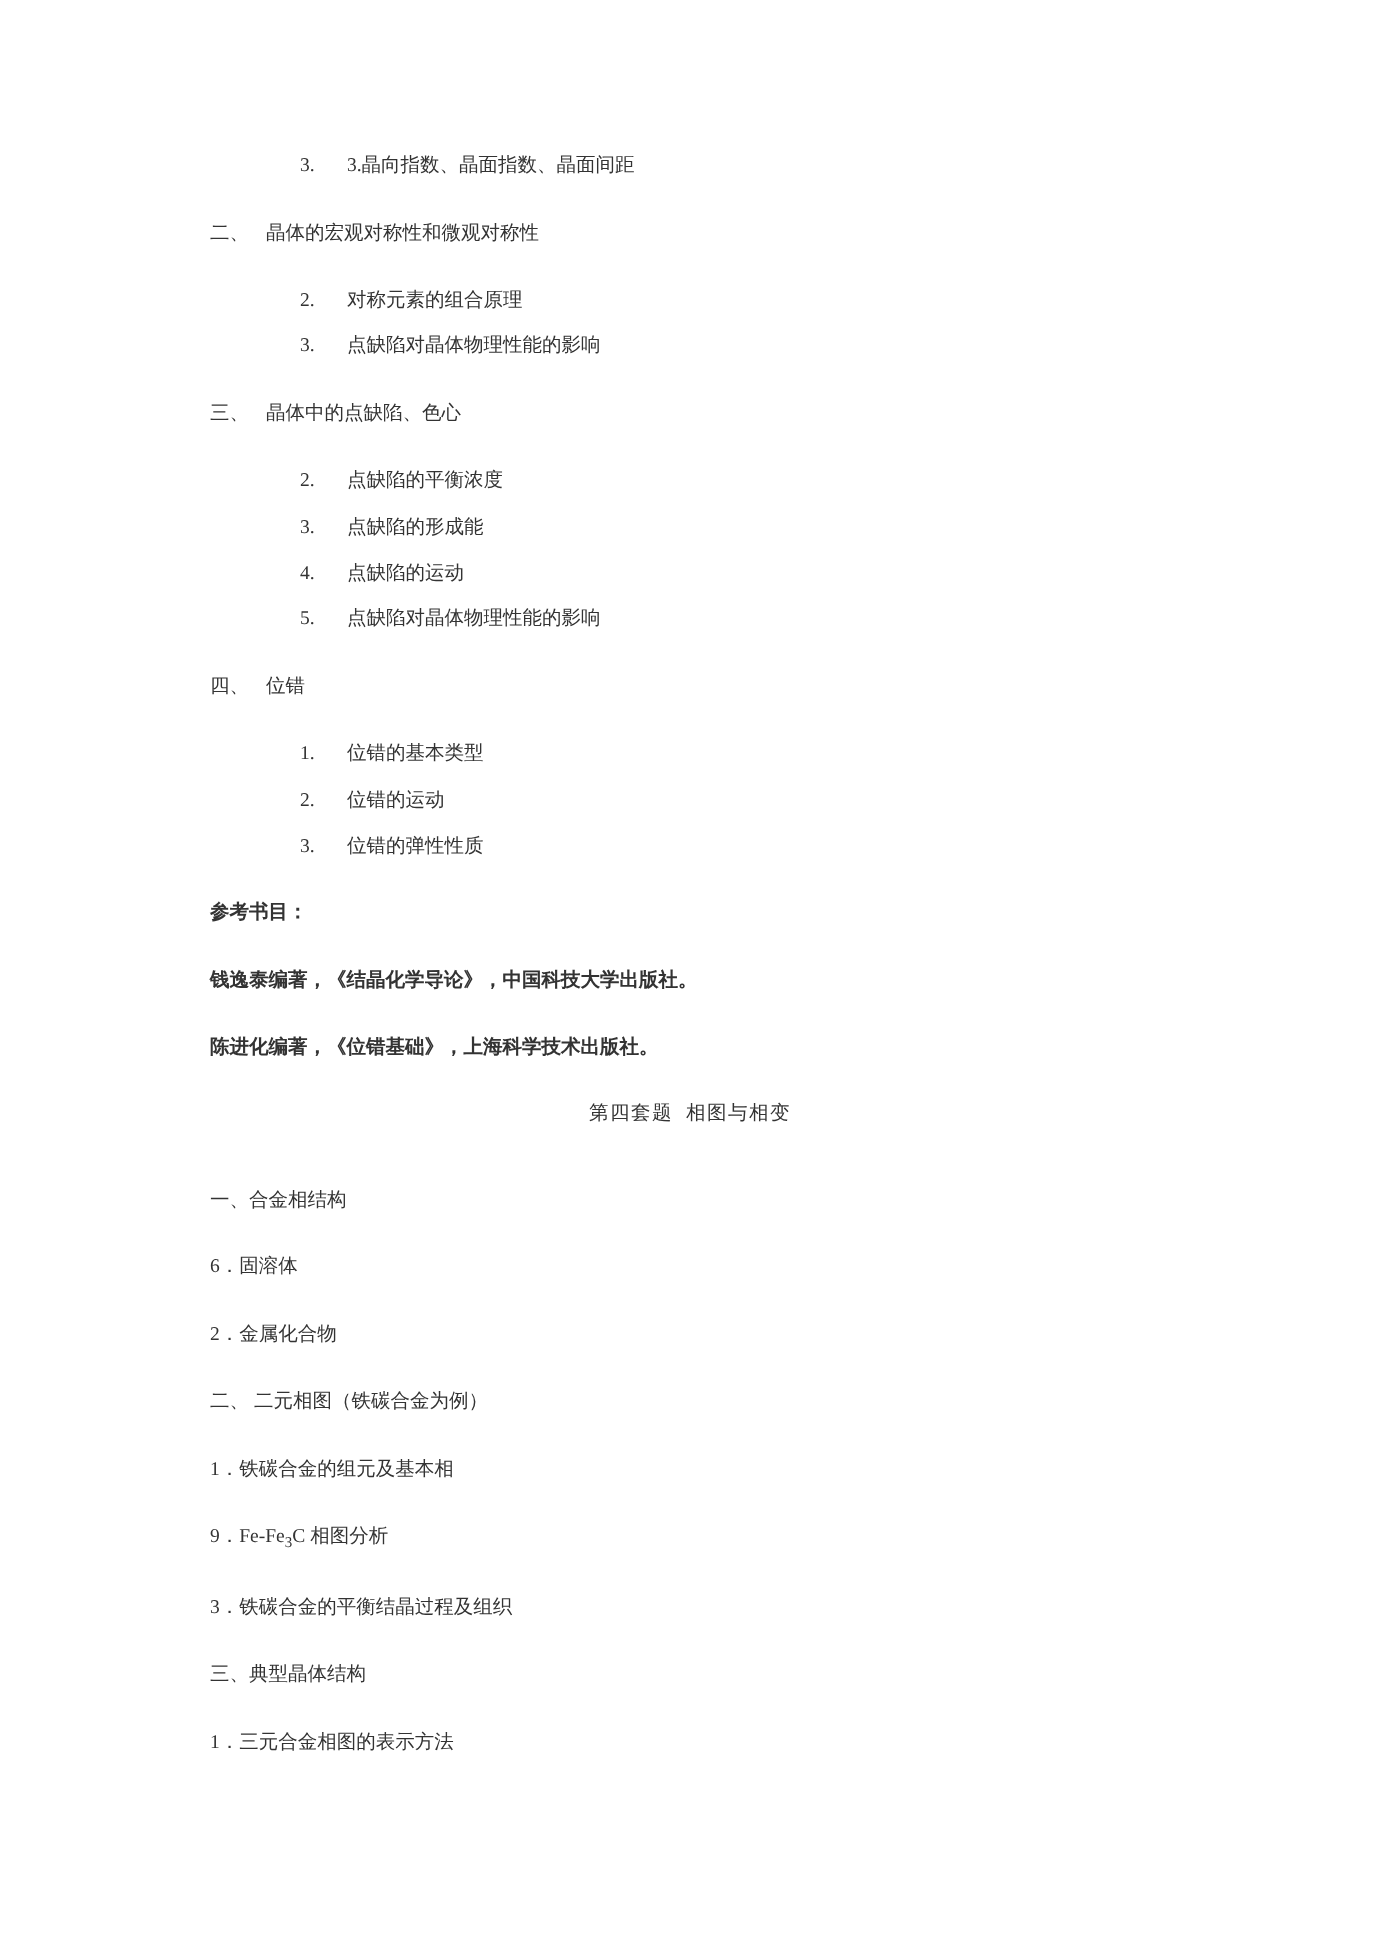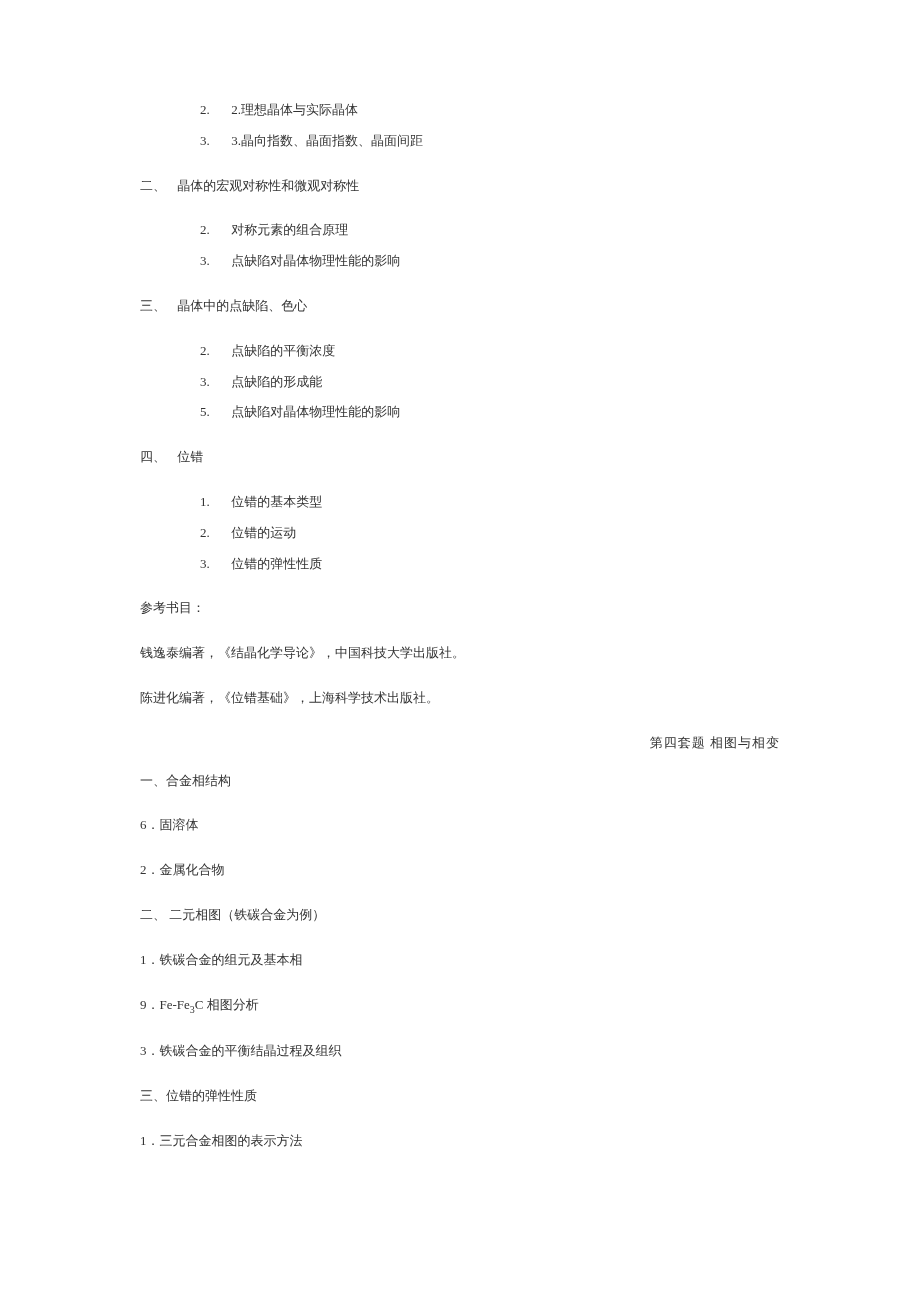"2. 2.理想晶体与实际晶体" div.item { html: <div> <span>2.</span> <span>2.理想晶体与实际晶体</span> </div> -> none }
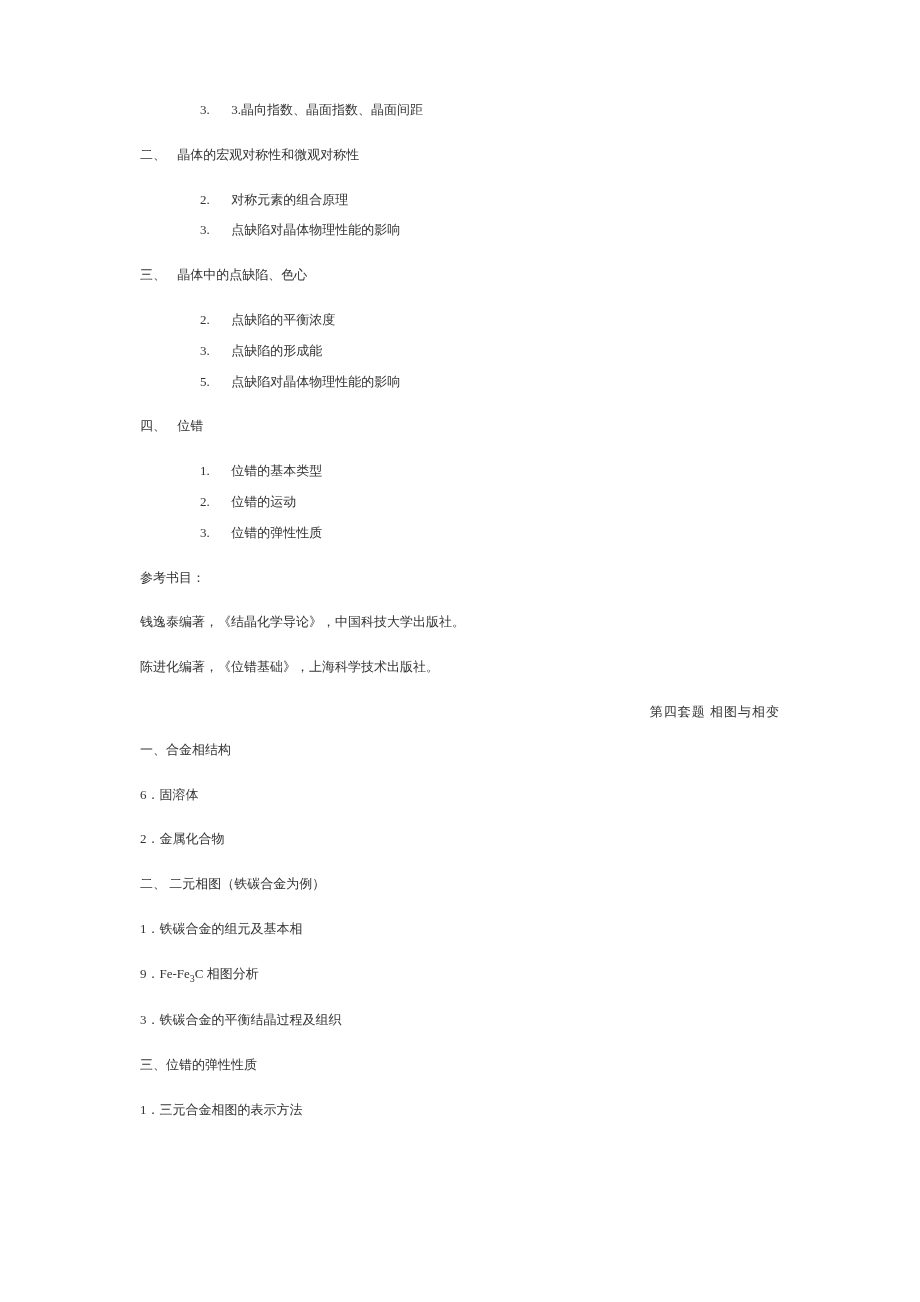"4. 点缺陷的运动" div.item { html: none -> <div> <span>4.</span> <span>点缺陷的运动</span> </div> }
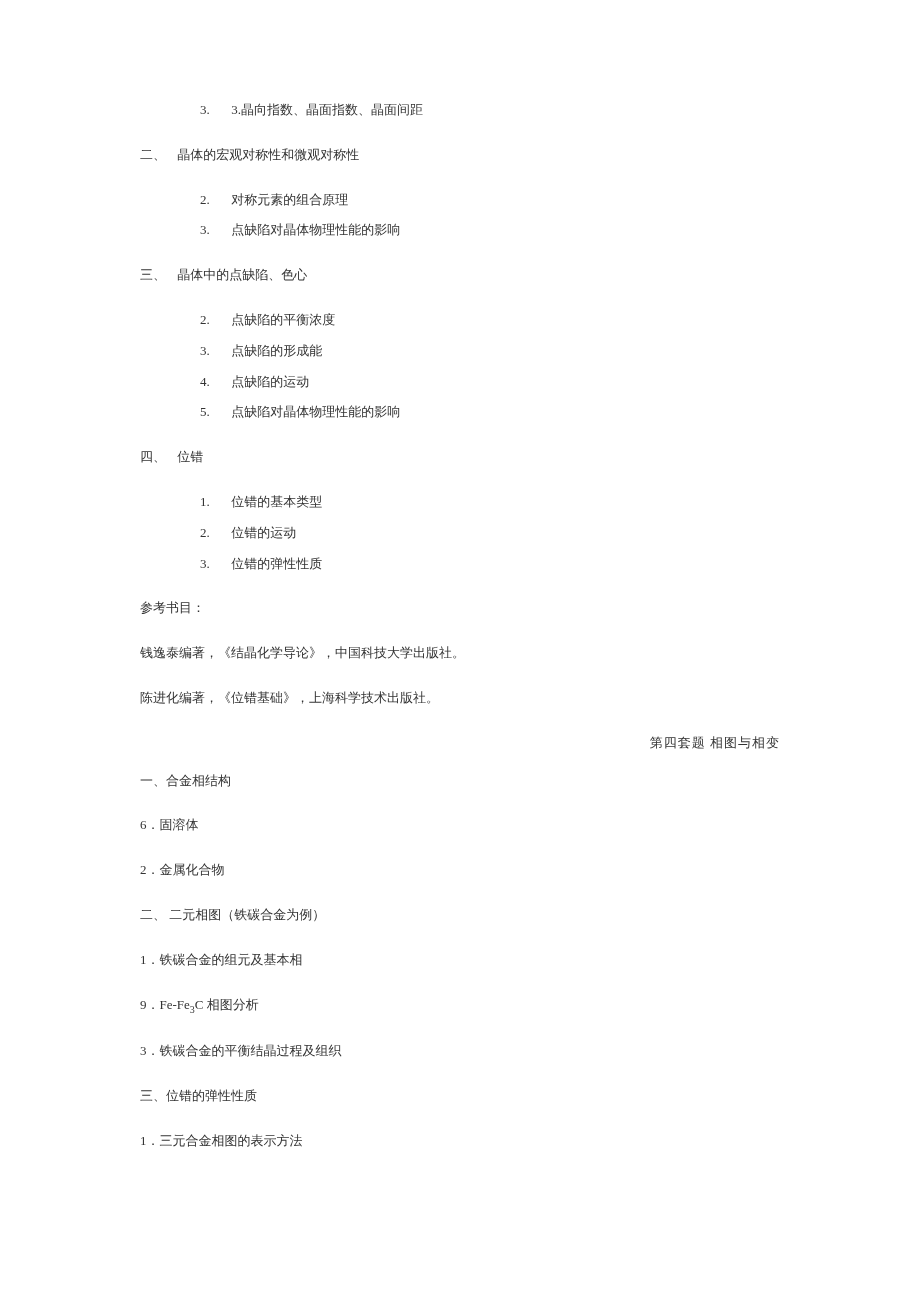"参考书目：" .para { font-weight: none -> bold }
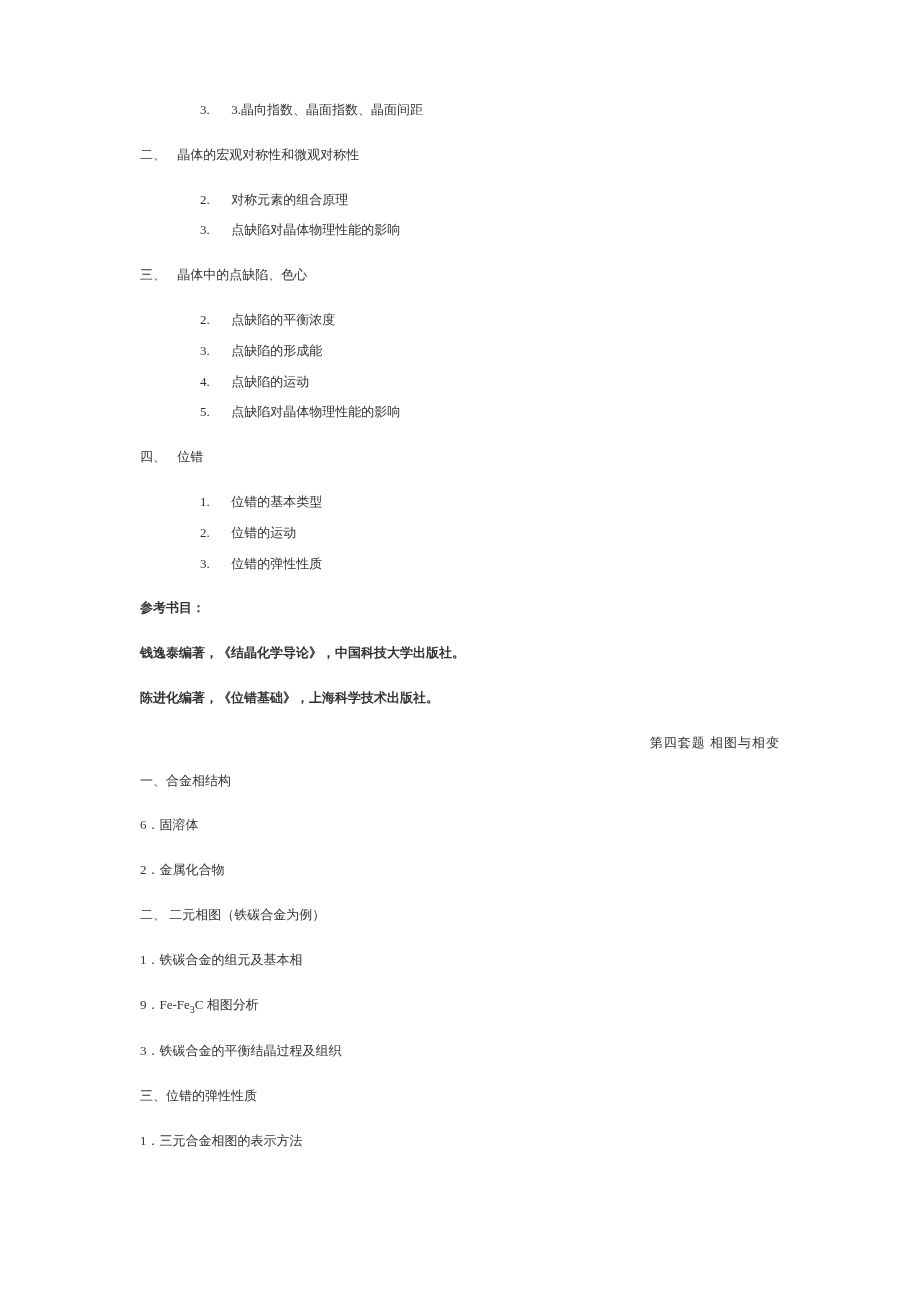"第四套题 相图与相变" .subsection-title { font-family: none -> Liberation Mono, monospace; margin-bottom: 17px -> 36px; text-align: right -> center }
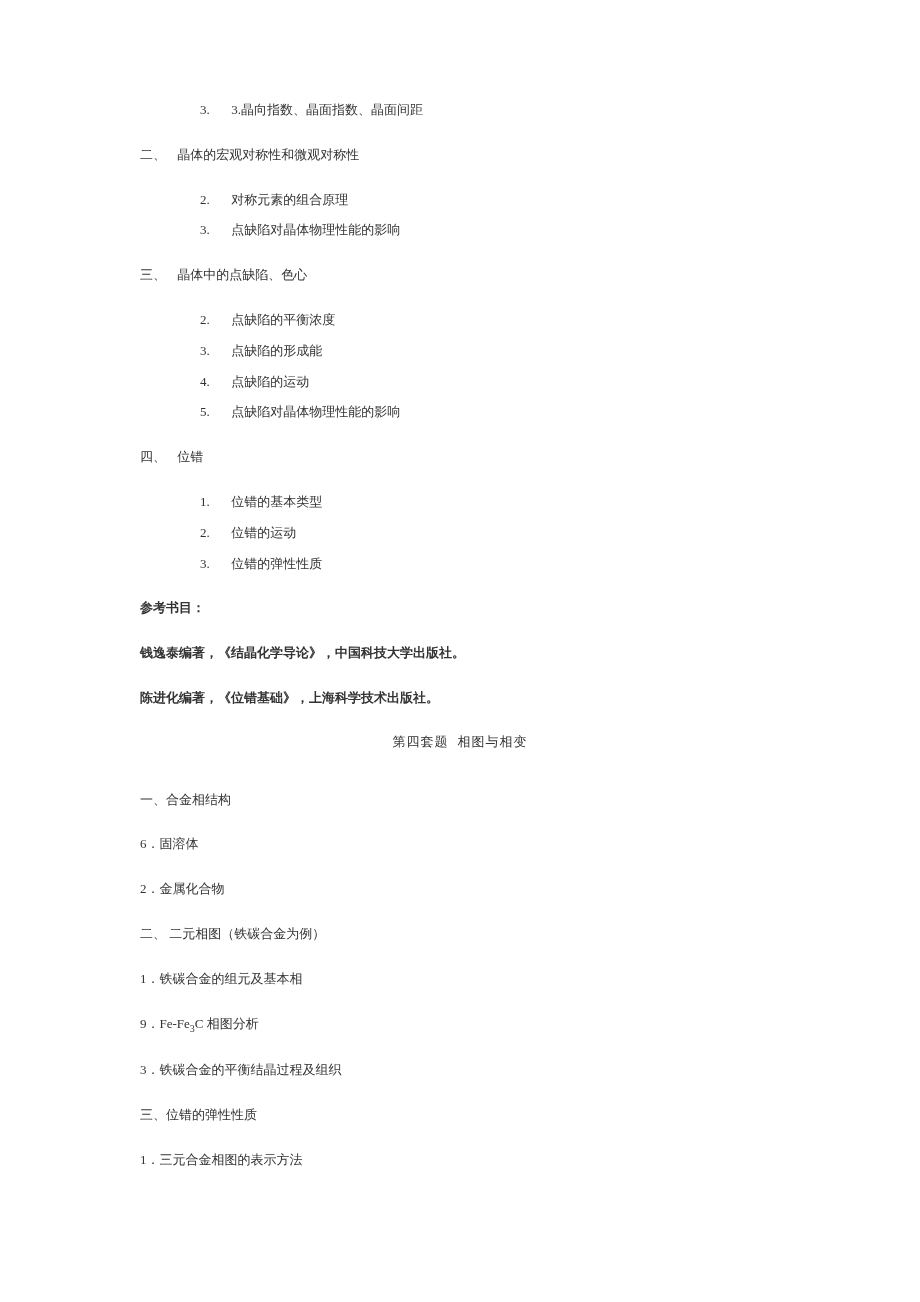"三、位错的弹性性质" div.flat-item { text: 位错的弹性性质 -> 典型晶体结构 }
